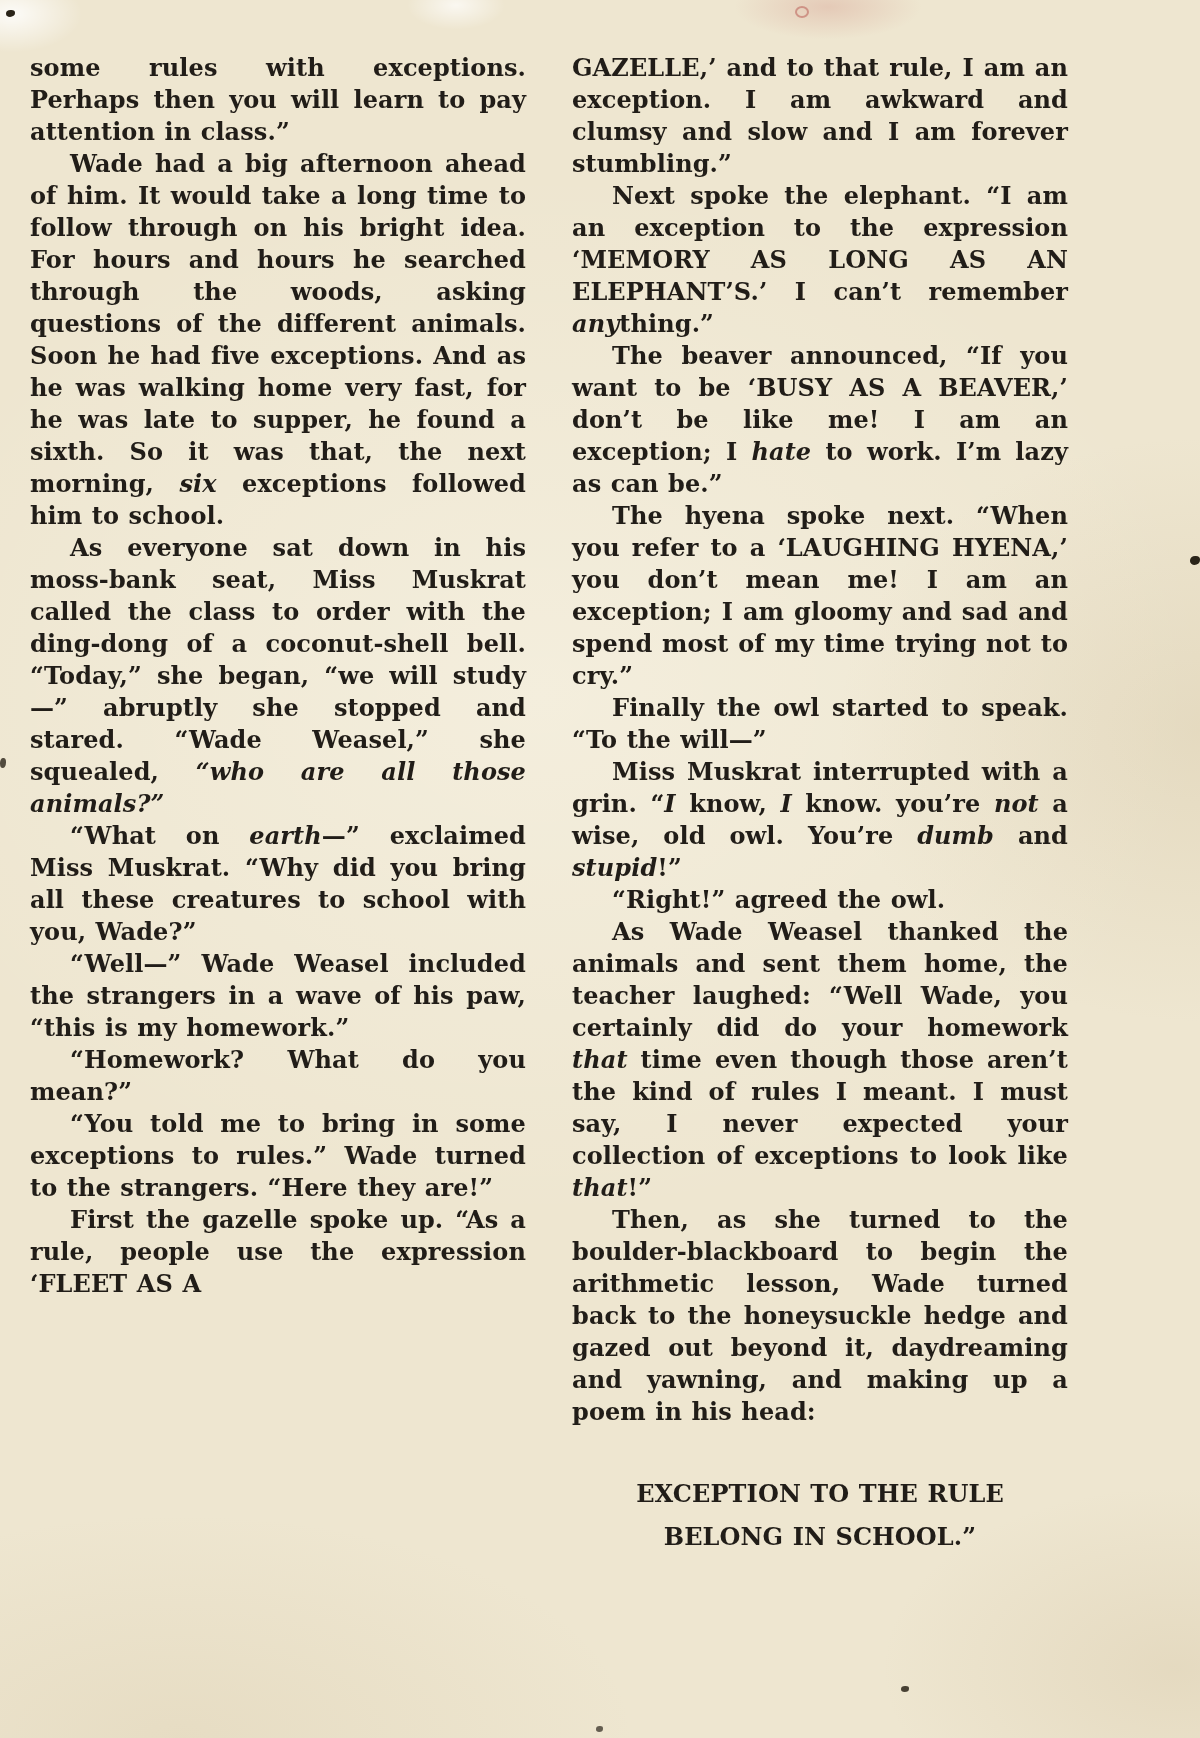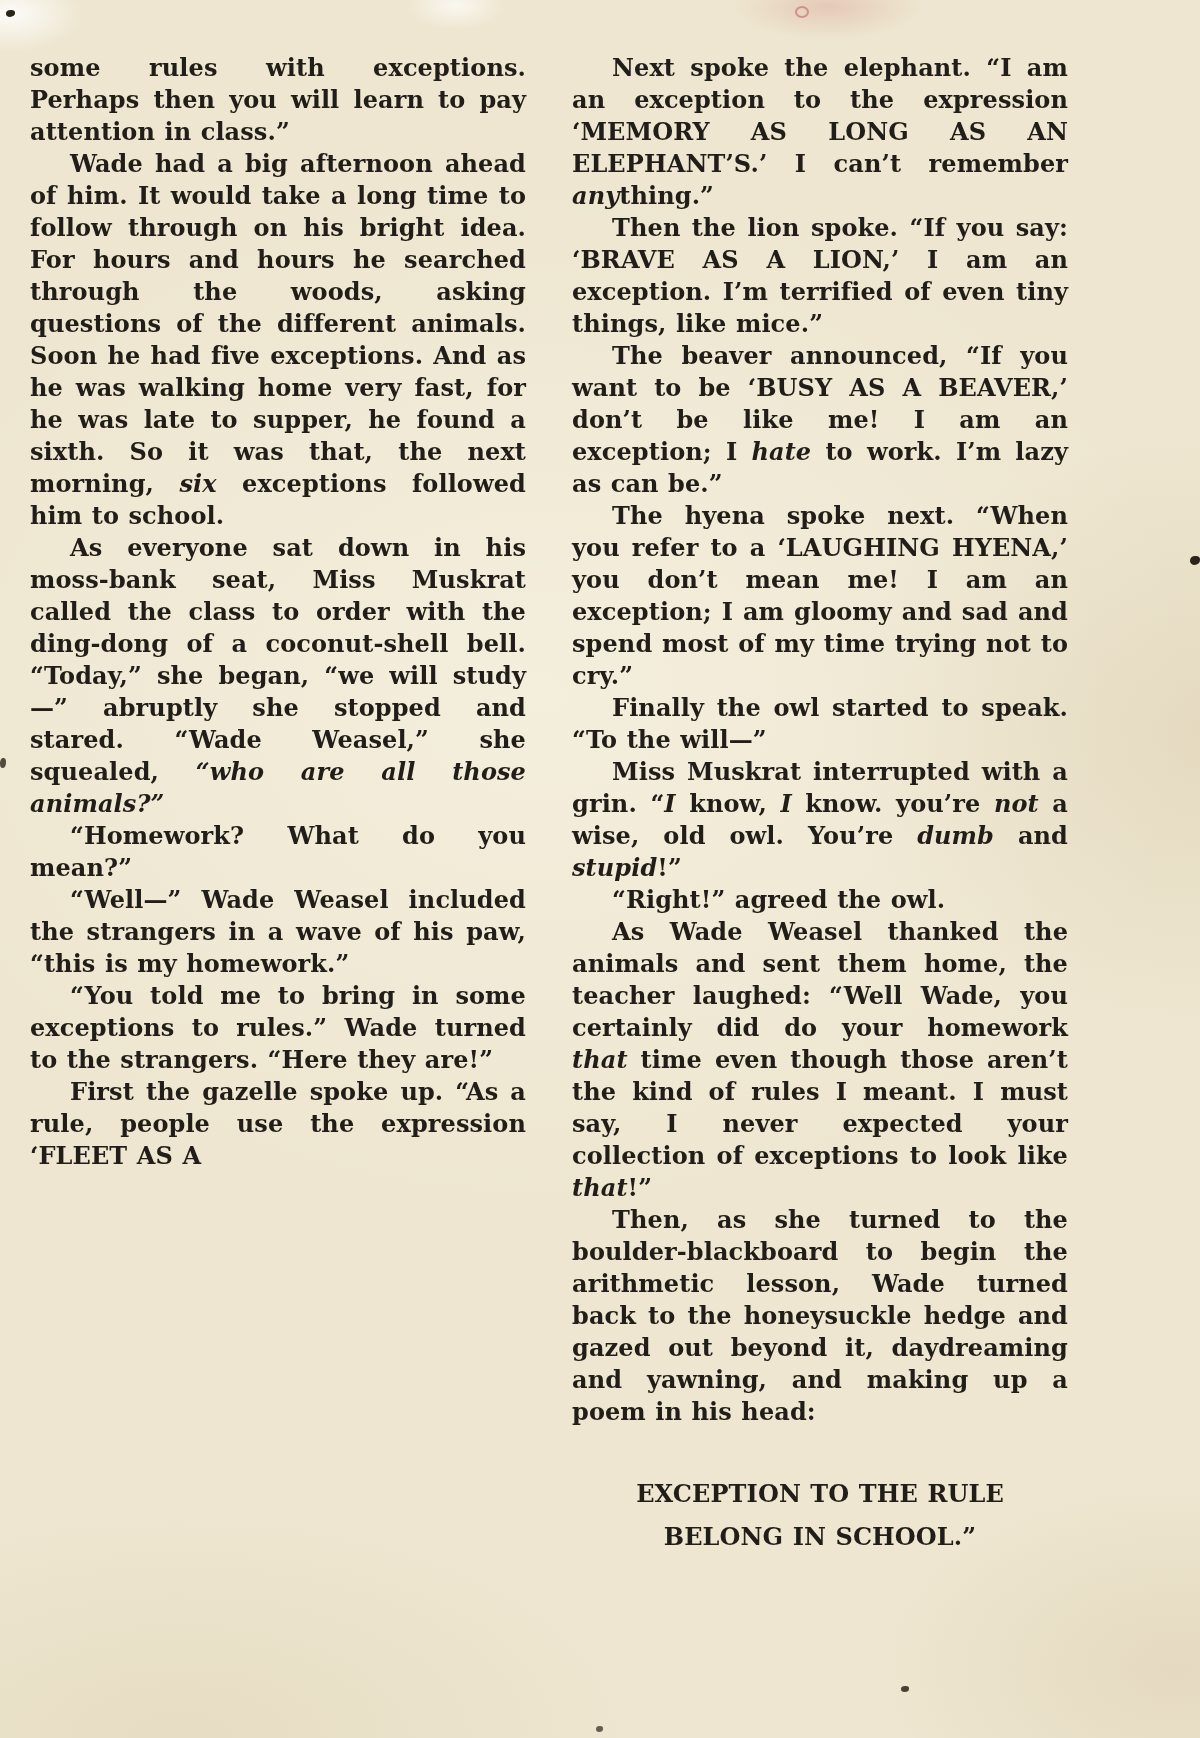"GAZELLE,’ and to that rule," p.para { html: none -> <p>GAZELLE,’ and to that rule, I am an exception. I am awkward and clumsy and slow and I am forever stumbling.”</p> }
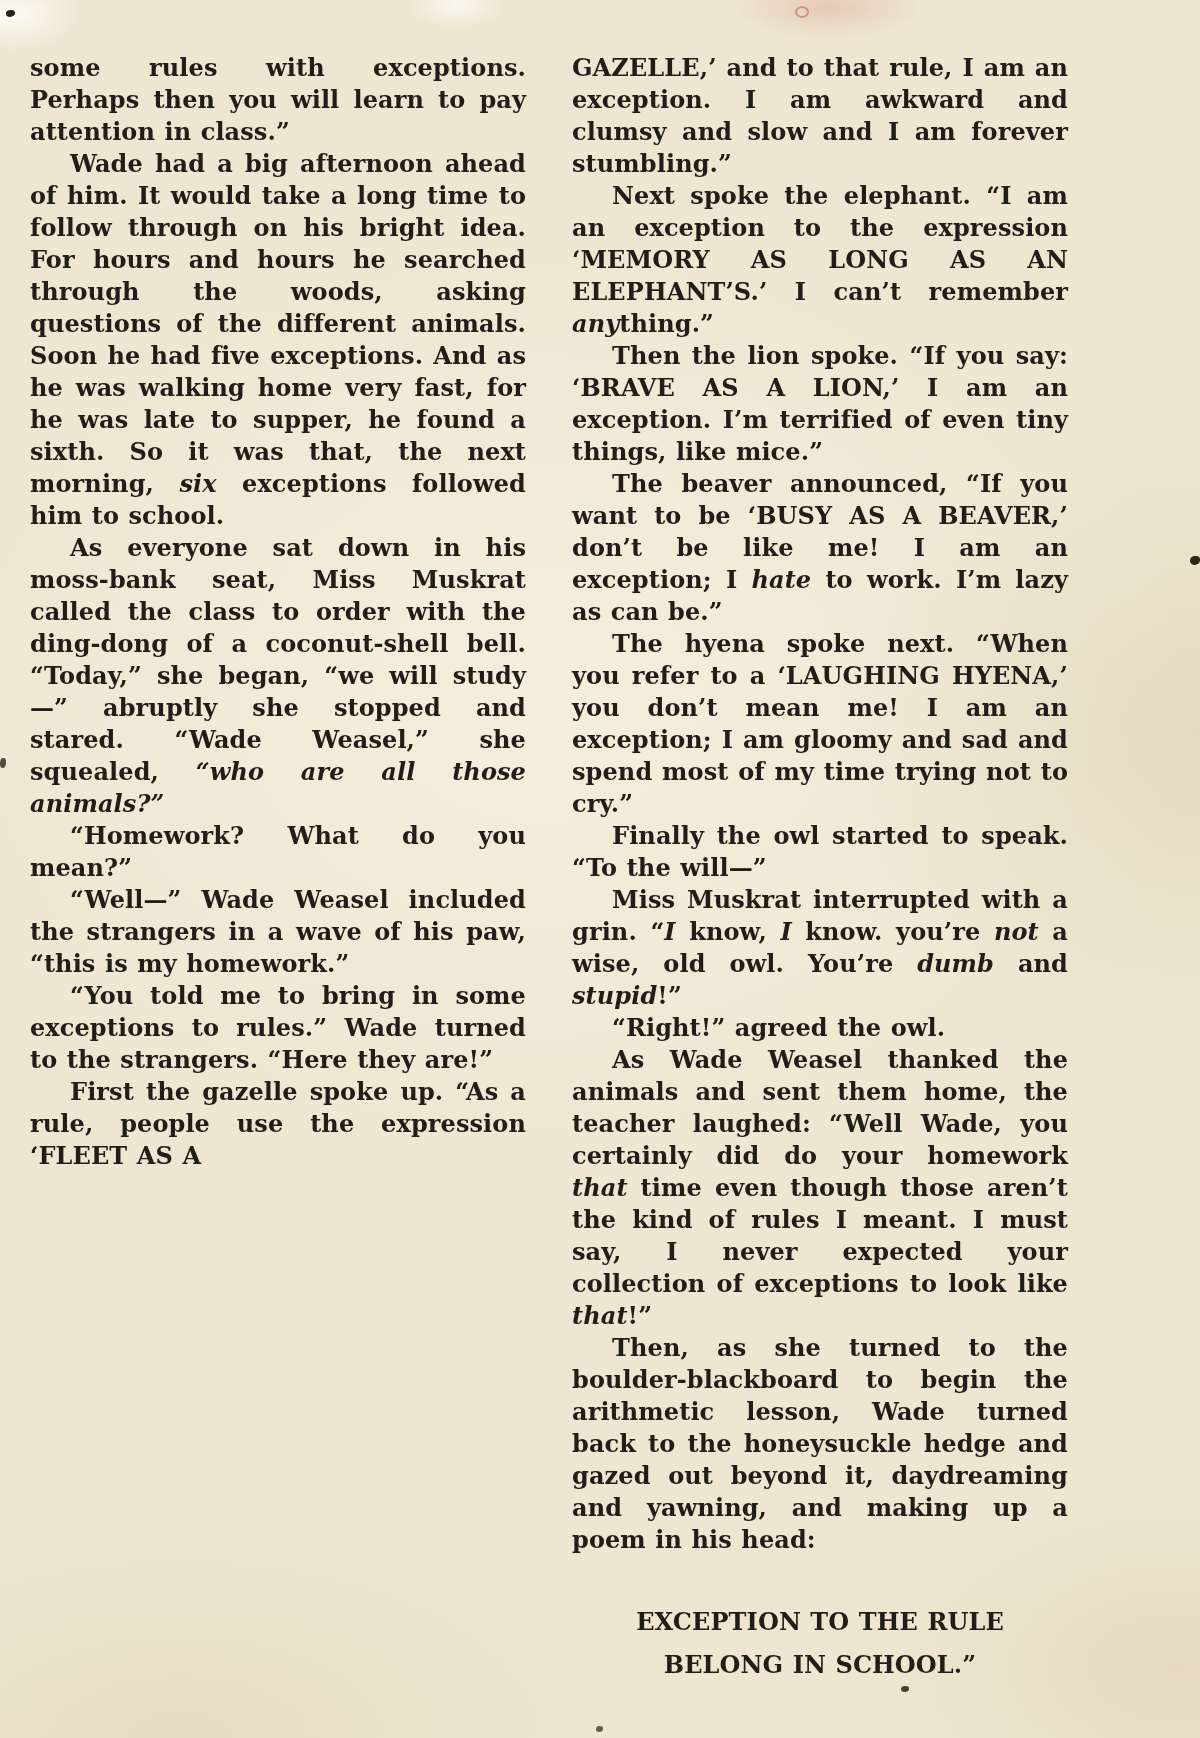"Then the lion spoke. “If" p.para { html: <p>Then the lion spoke. “If you say: ‘BRAVE AS A LION,’ I am an exception. I’m terrified of even tiny things, like mice.”</p> -> none }
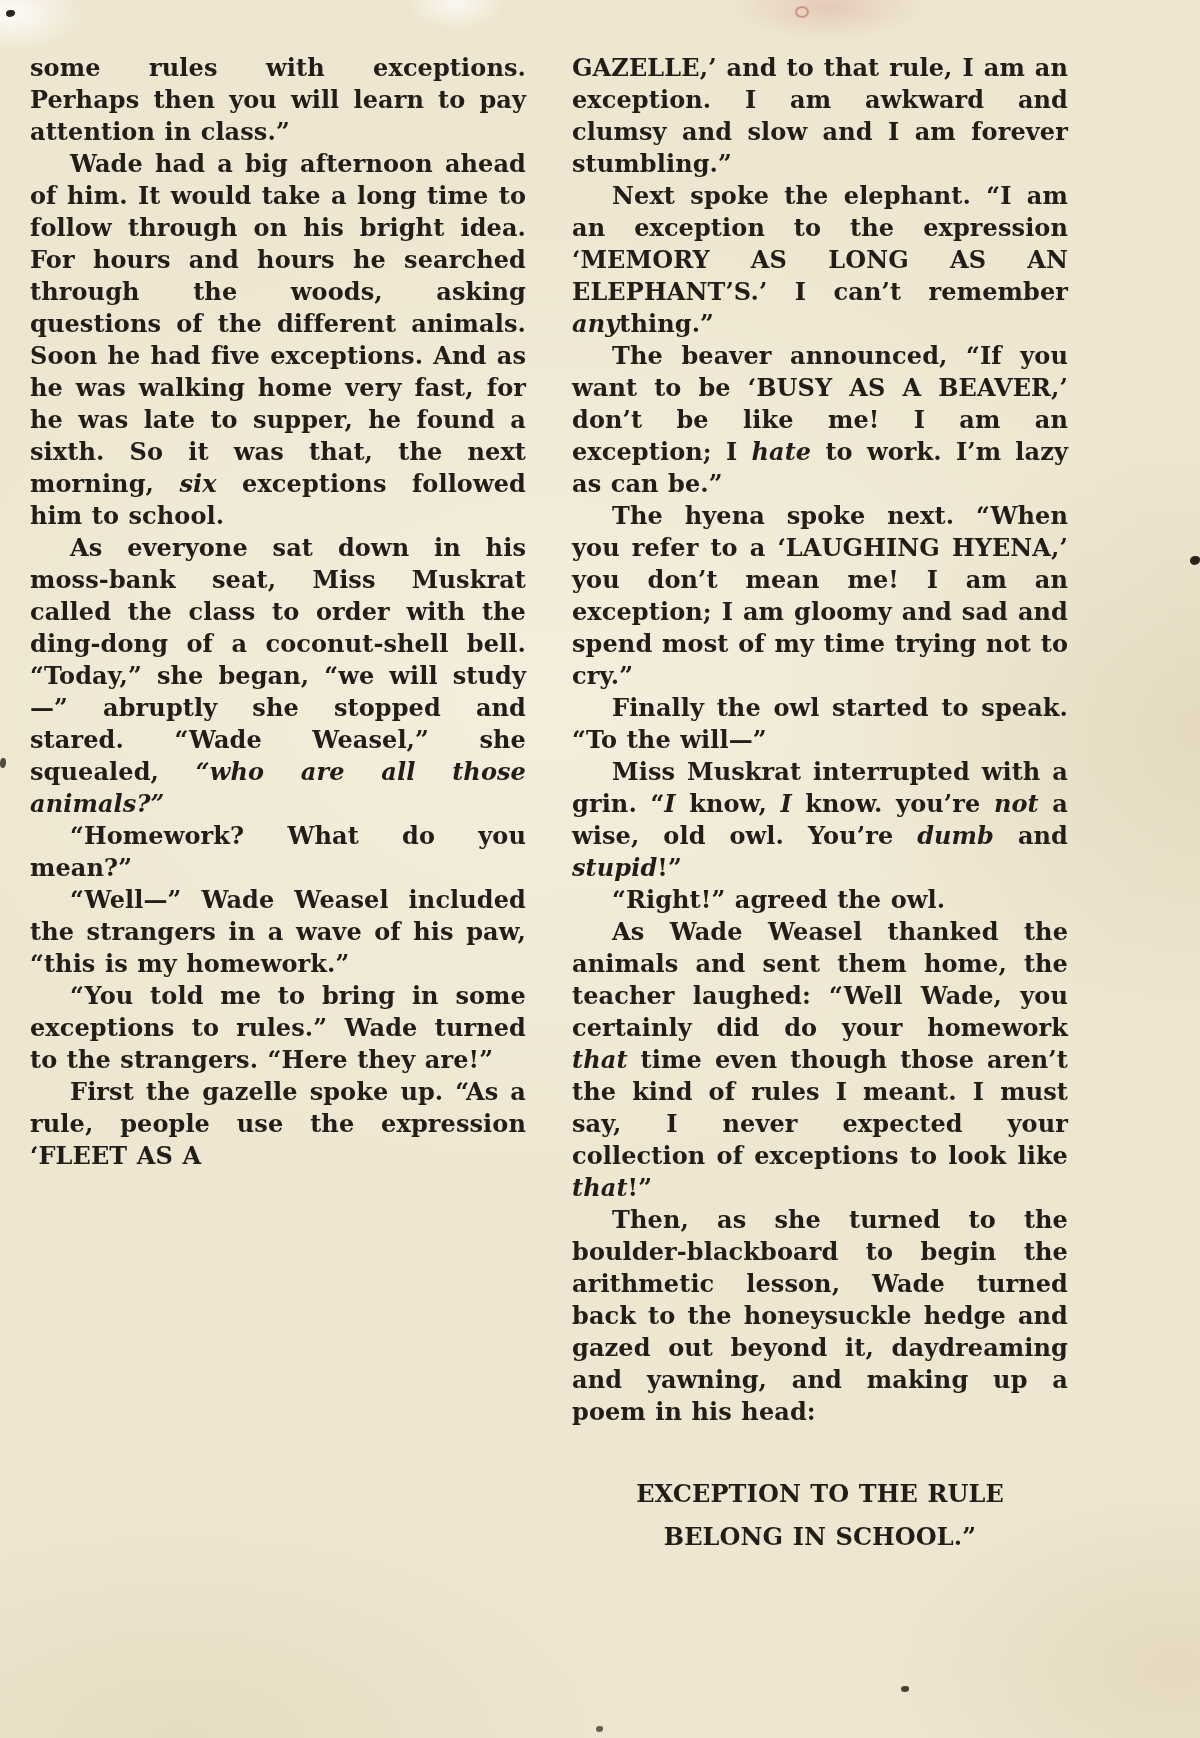"“What on earth—” exclaimed Miss" p.para { html: none -> <p>“What on <em>earth</em>—” exclaimed Miss Muskrat. “Why did you bring all these creatures to school with you, Wade?”</p> }
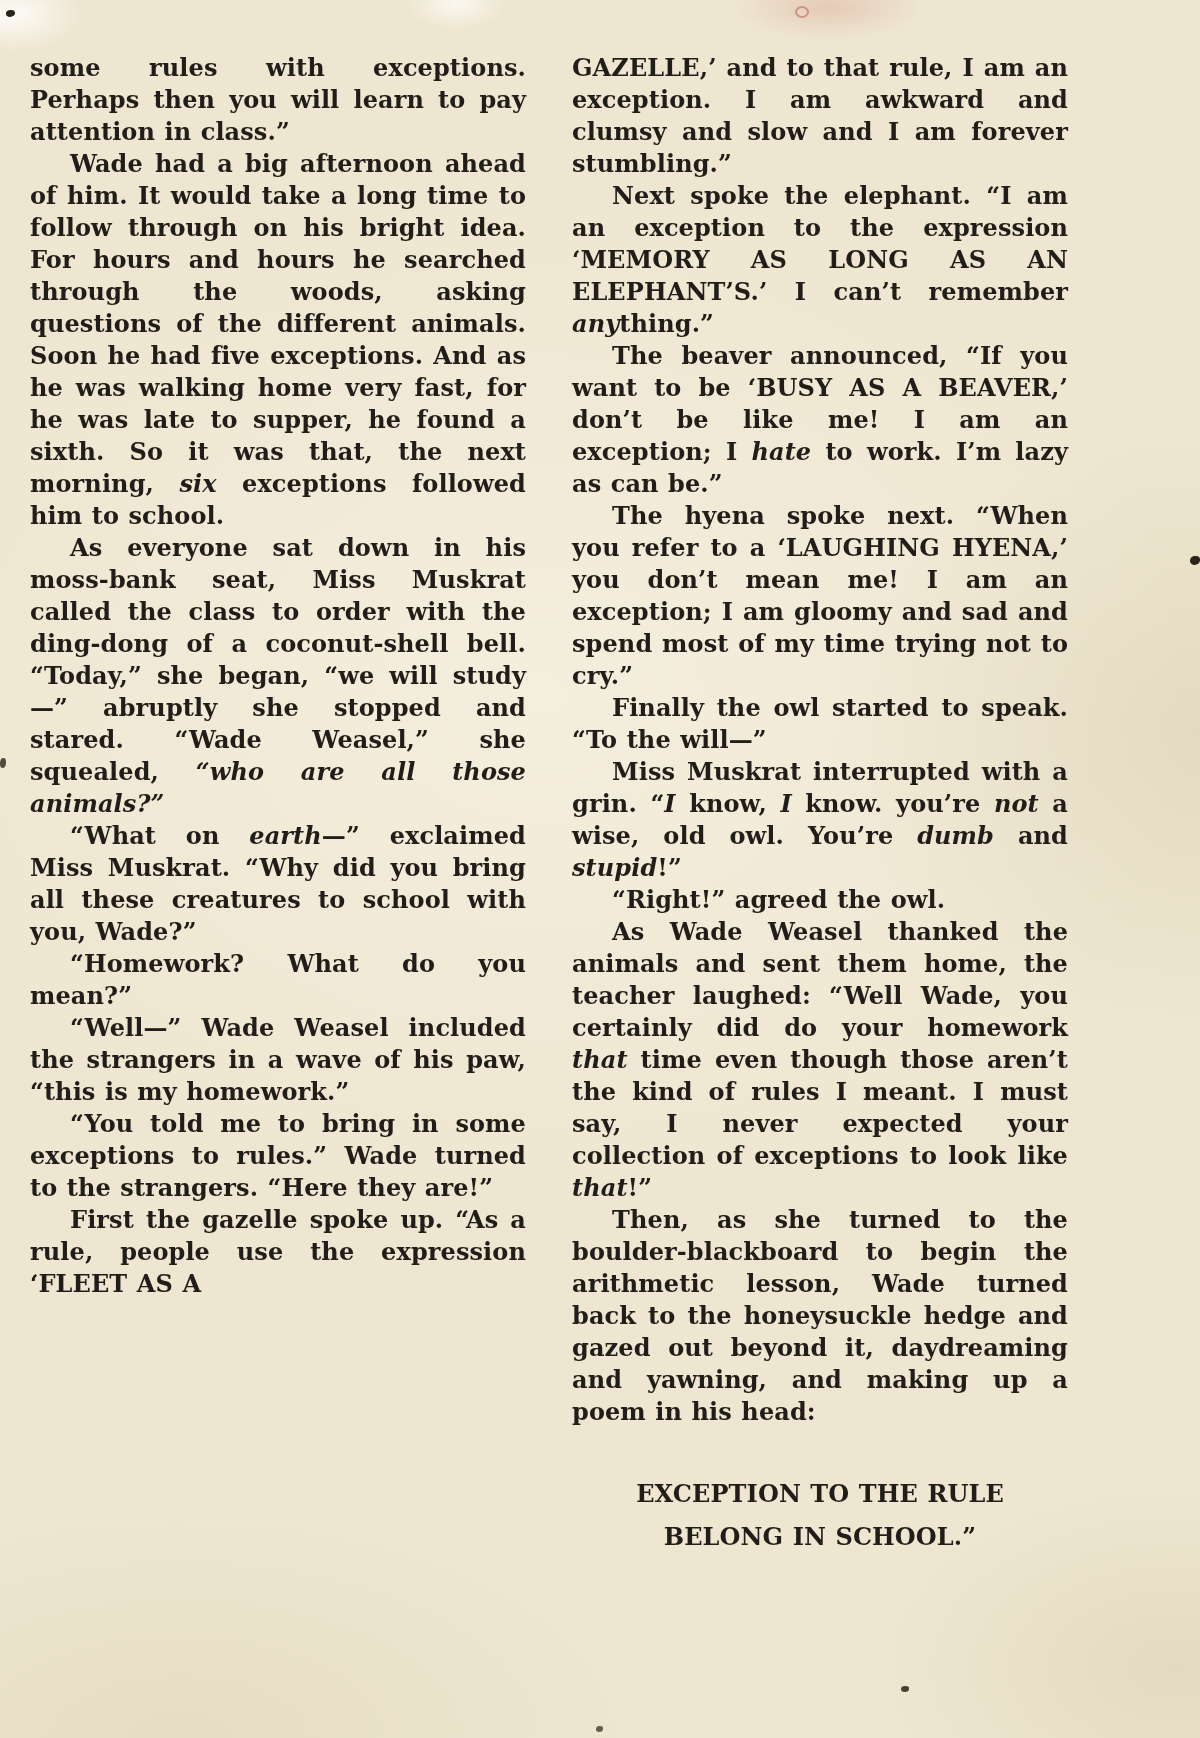"“Homework? What do you mean?”" p.para { order: before "“Well—” Wade Weasel included the" -> after "“Well—” Wade Weasel included the" }
